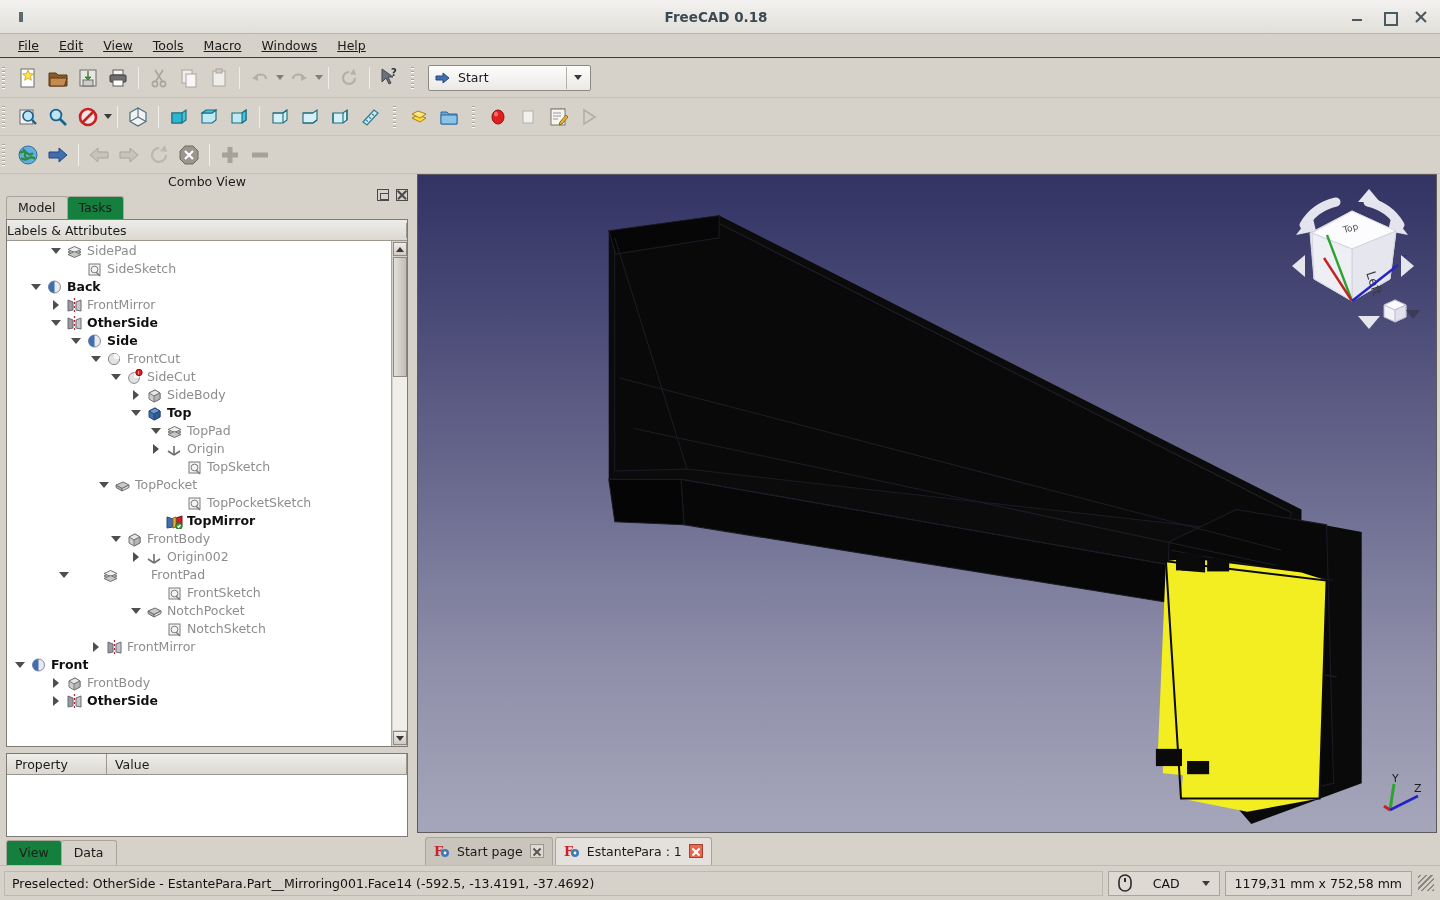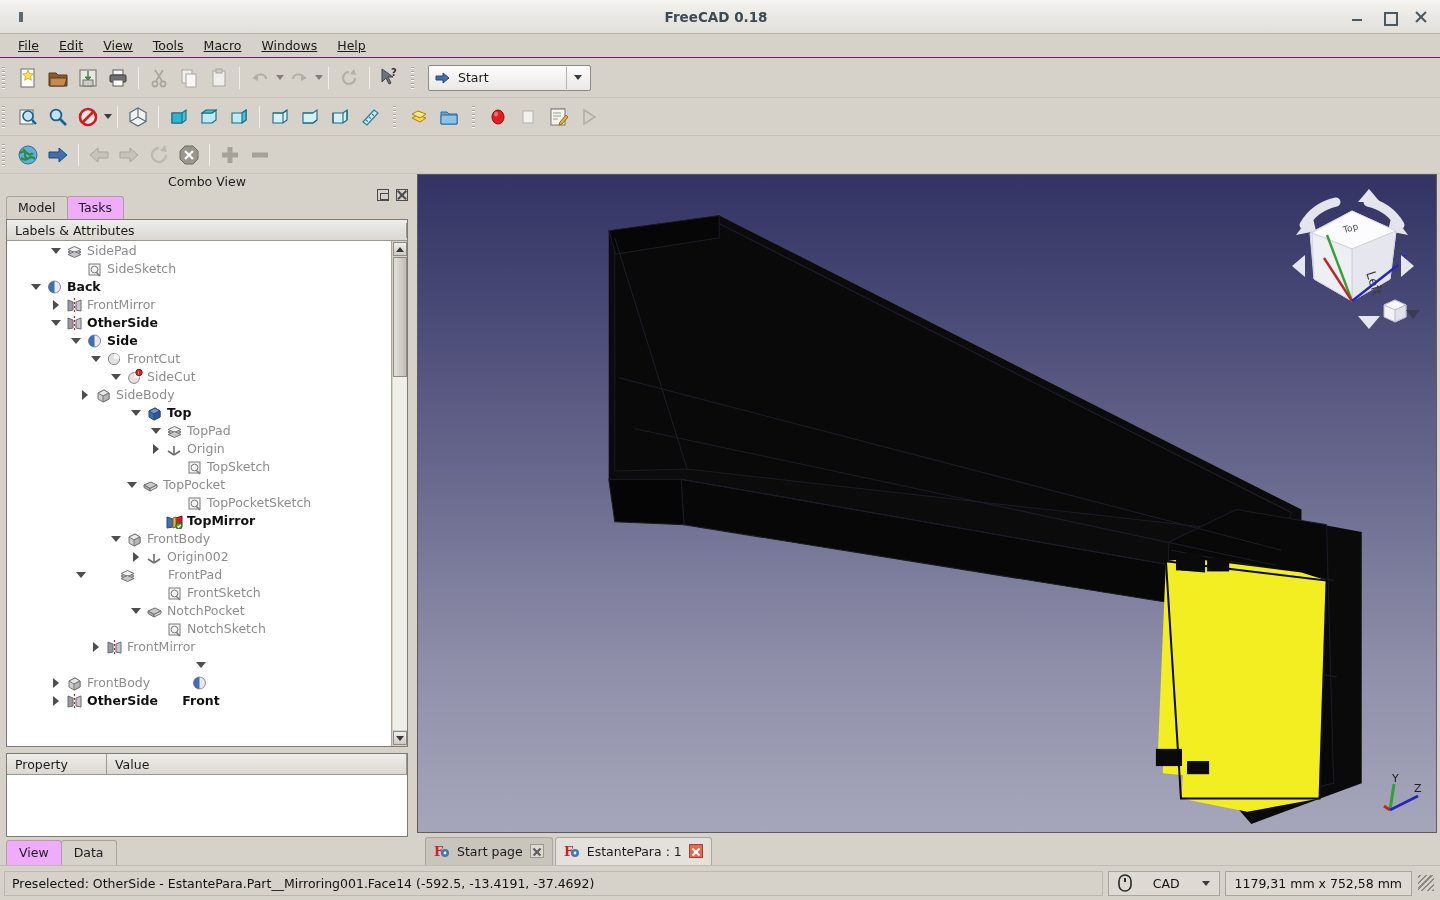"Tasks" .tabx { background: #f0abfc -> #15803d }
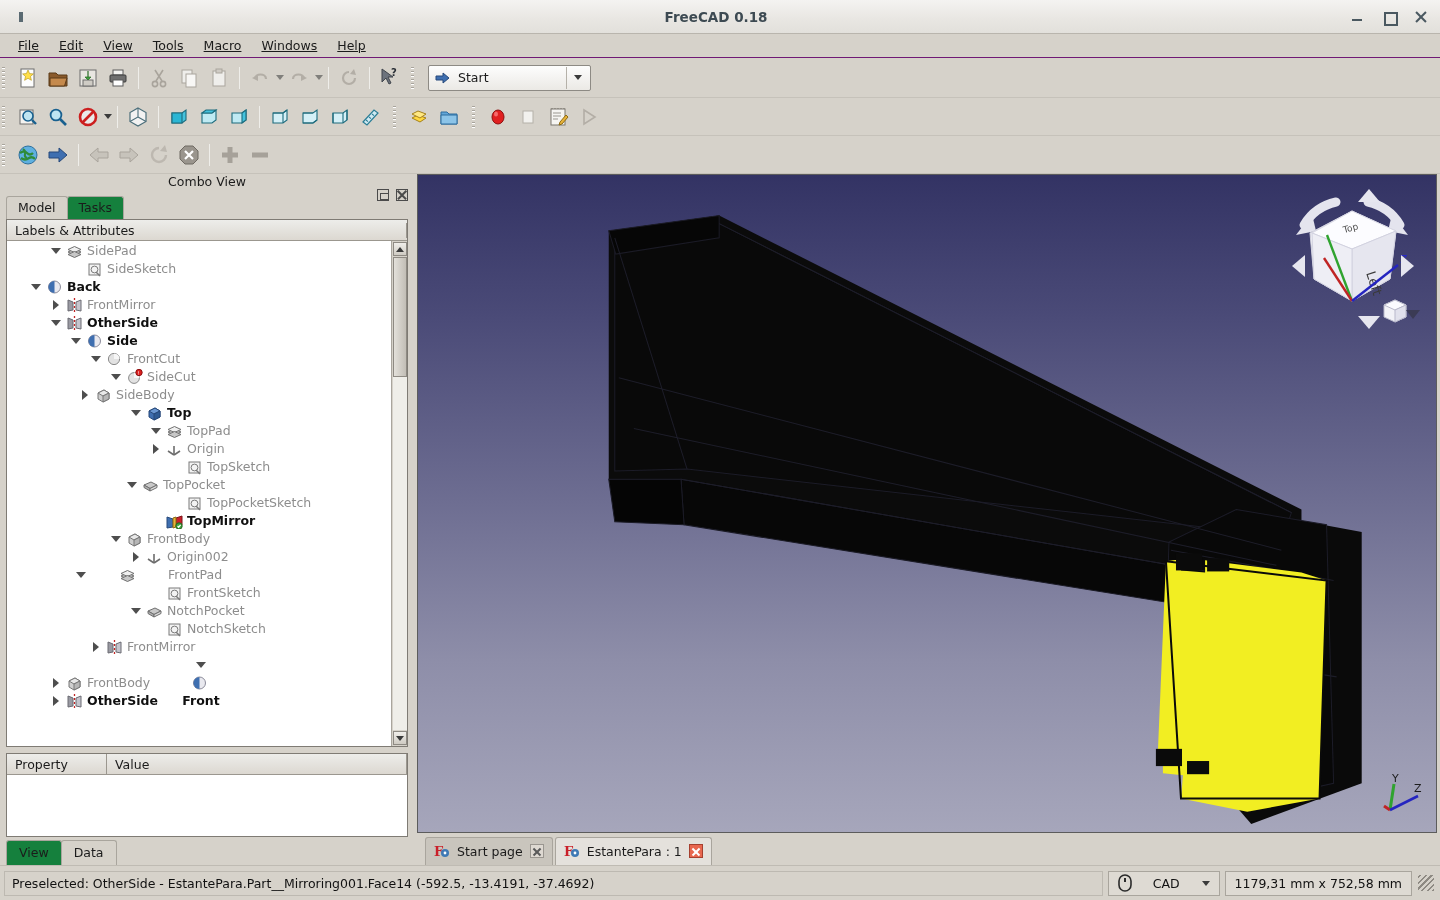"Labels & Attributes" .tree-header .col1 { padding-left: 8px -> none }
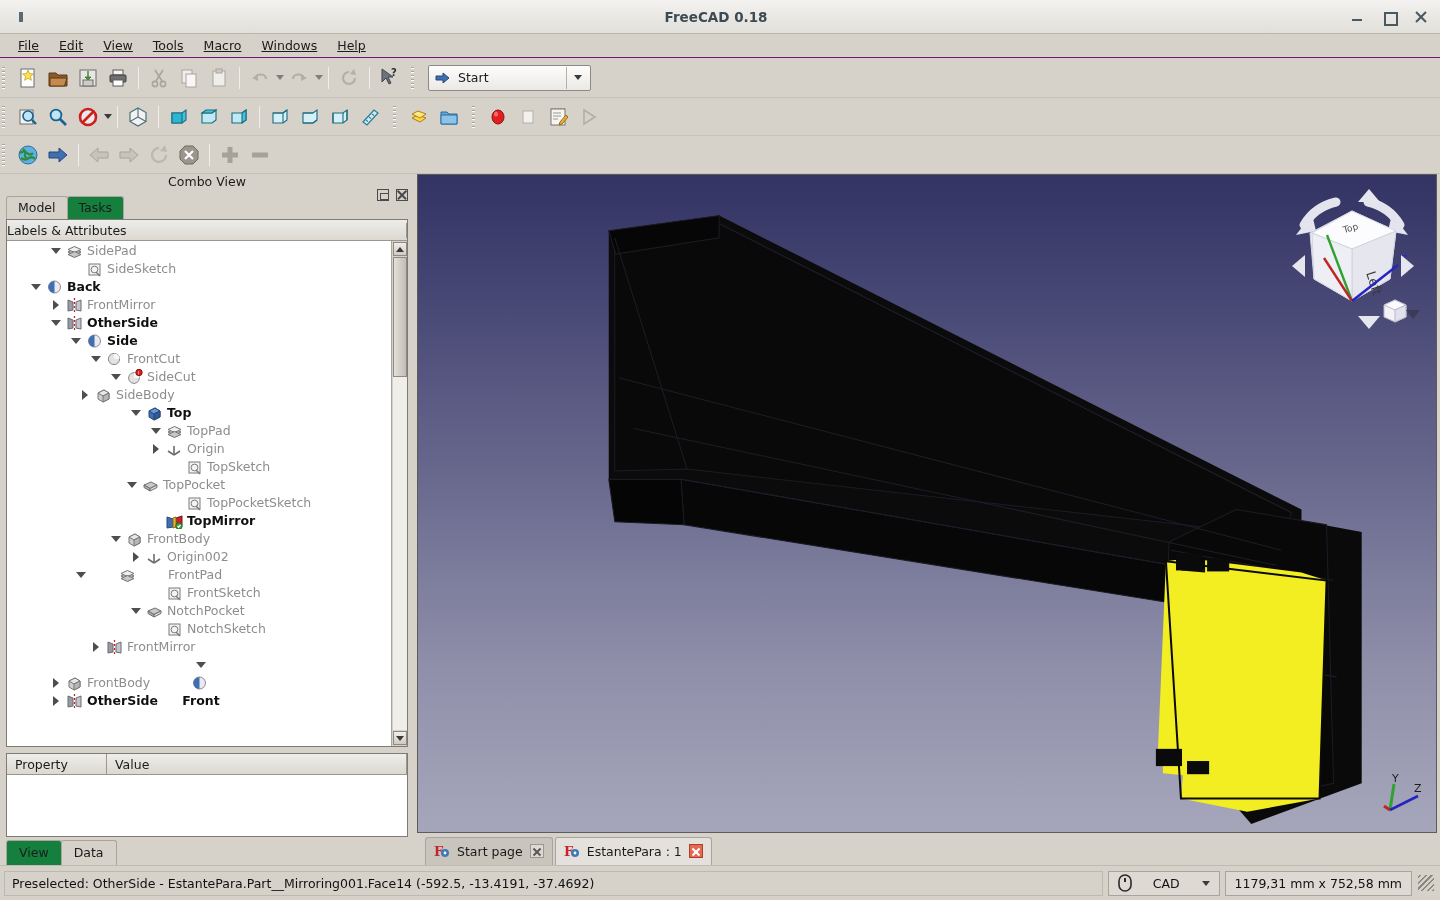"SideBody" div.trow { padding-left: 69px -> 120px }
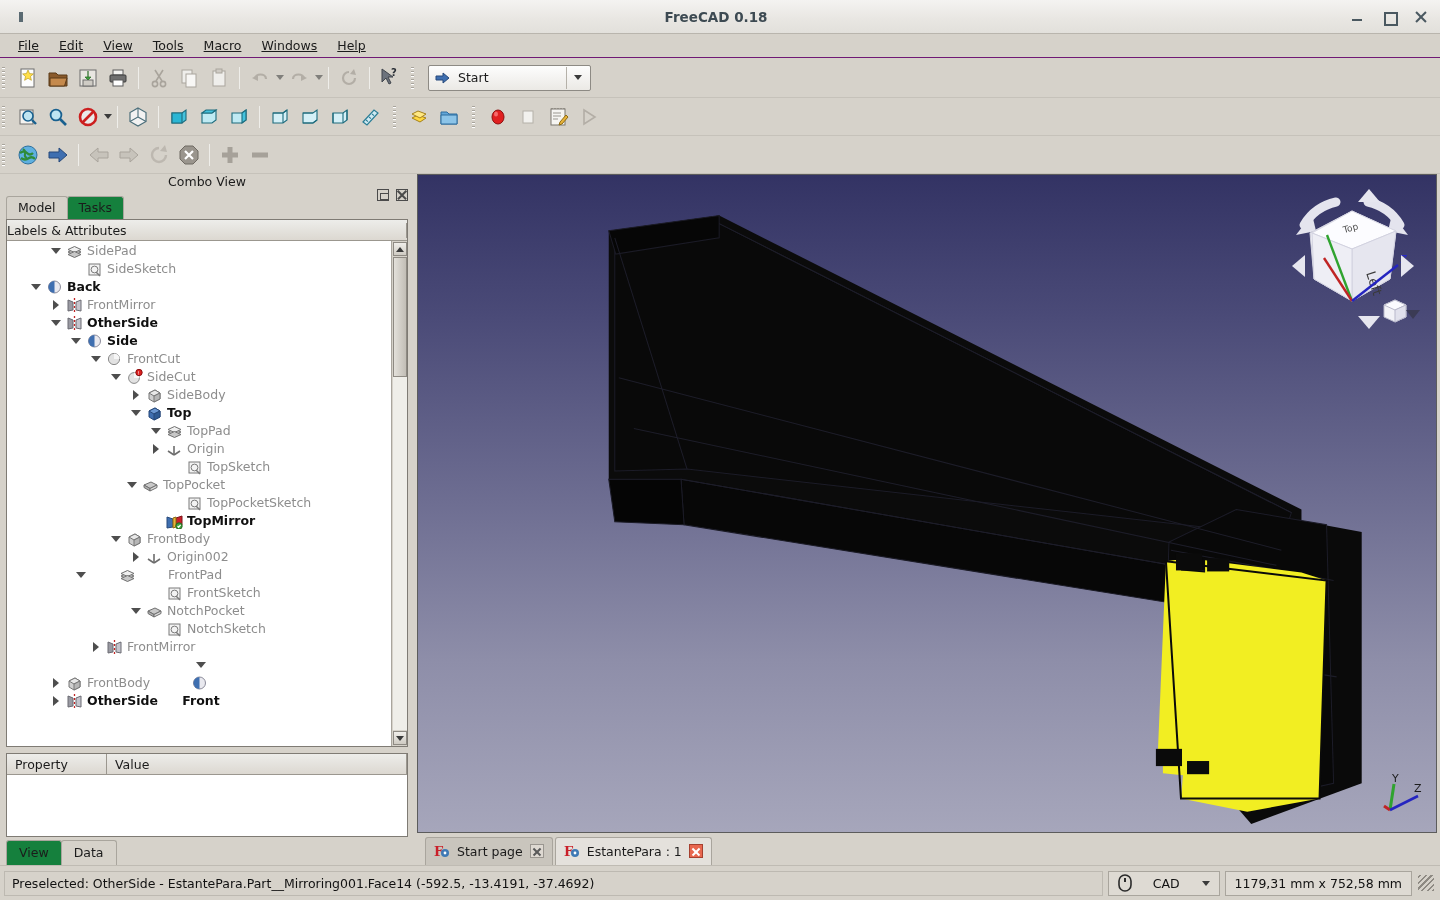"TopPocket" div.trow { padding-left: 116px -> 88px }
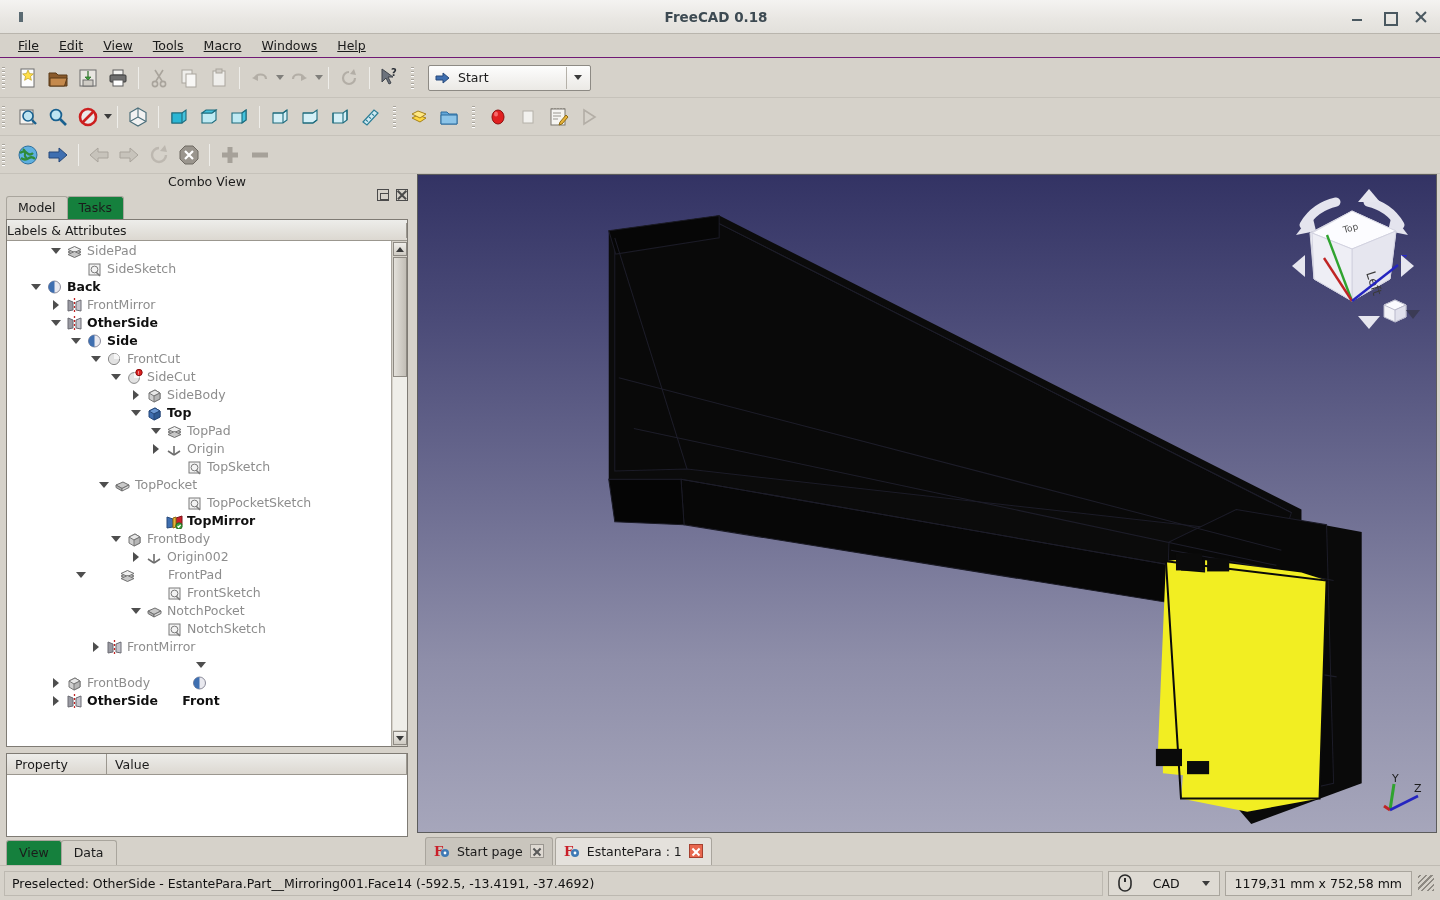"FrontPad" div.trow { padding-left: 65px -> 48px }
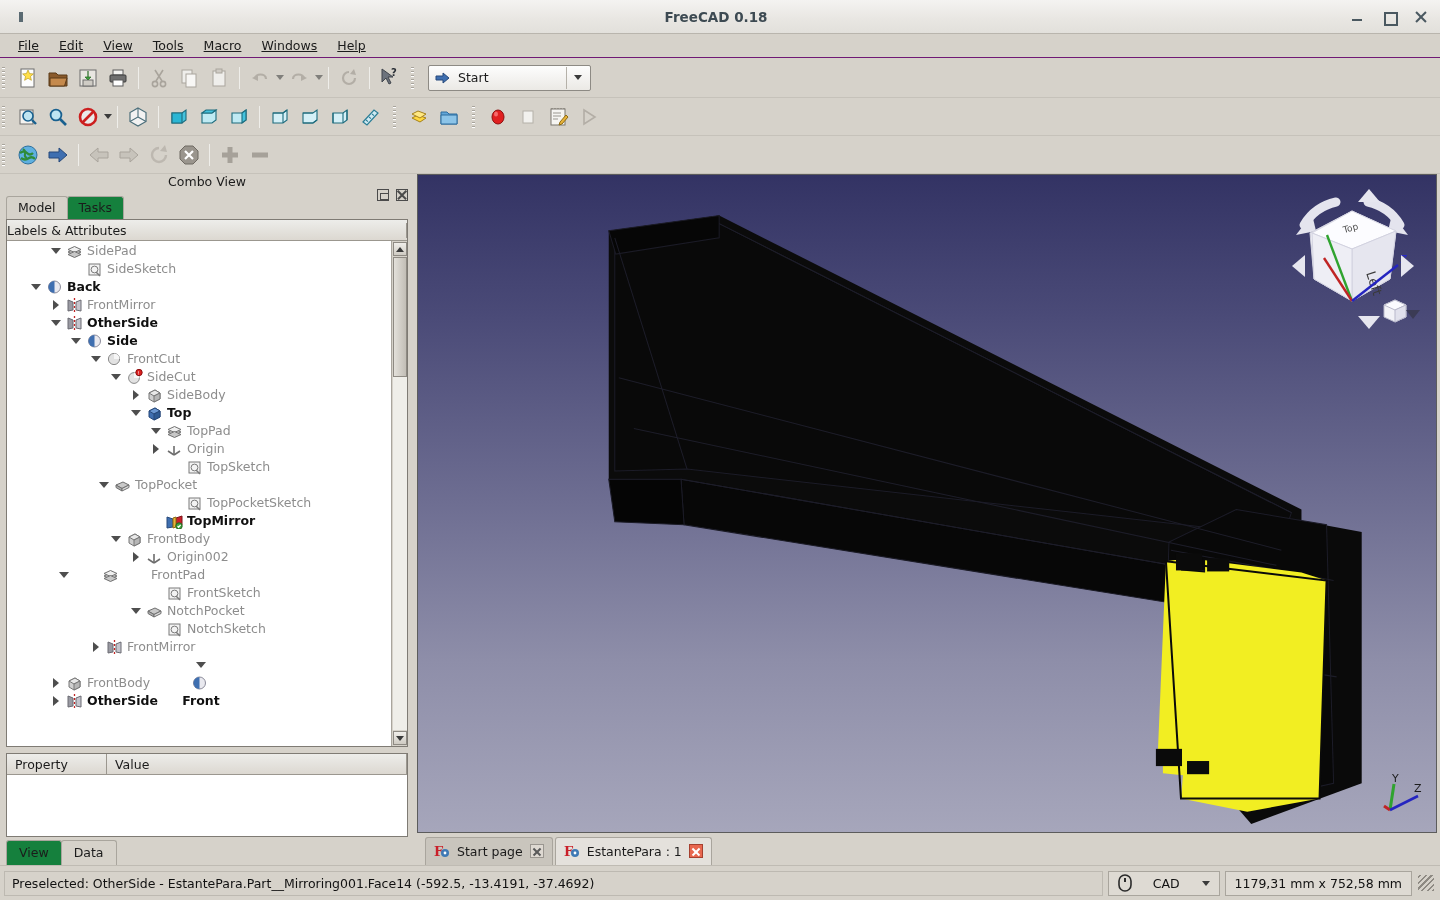"Front" div.trow { flex-direction: column -> none }
